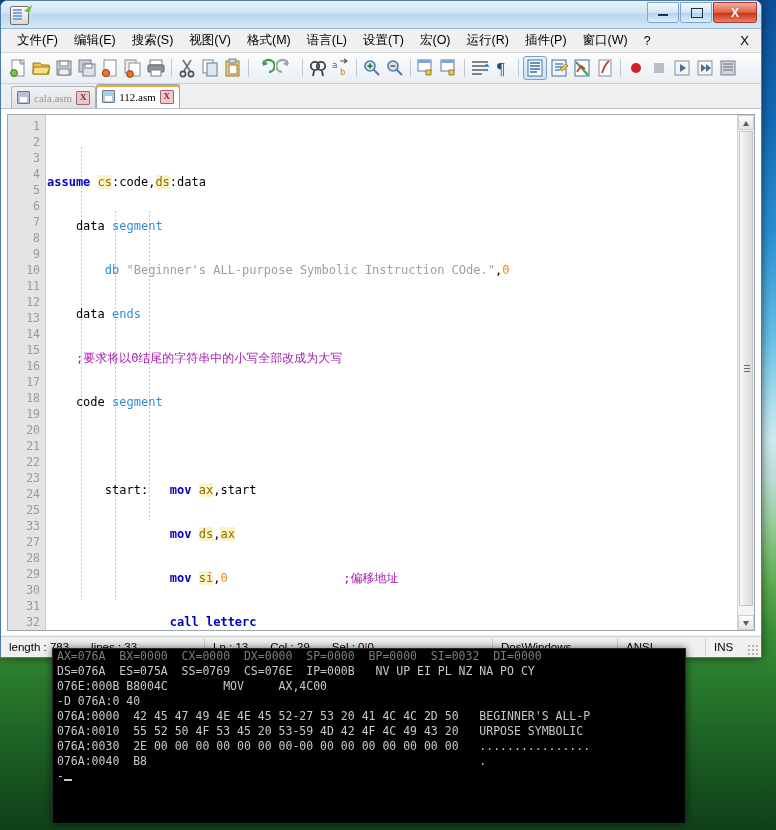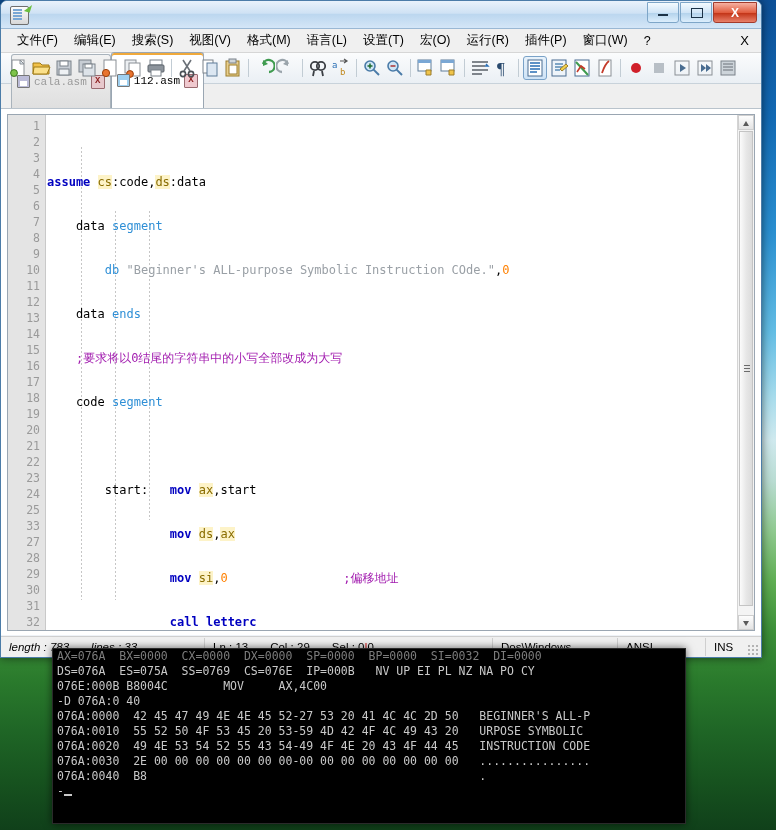"cala.asm" .tab { font-family: Liberation Mono, monospace -> Liberation Serif, serif; padding: 16px 5px -> 0 5px }
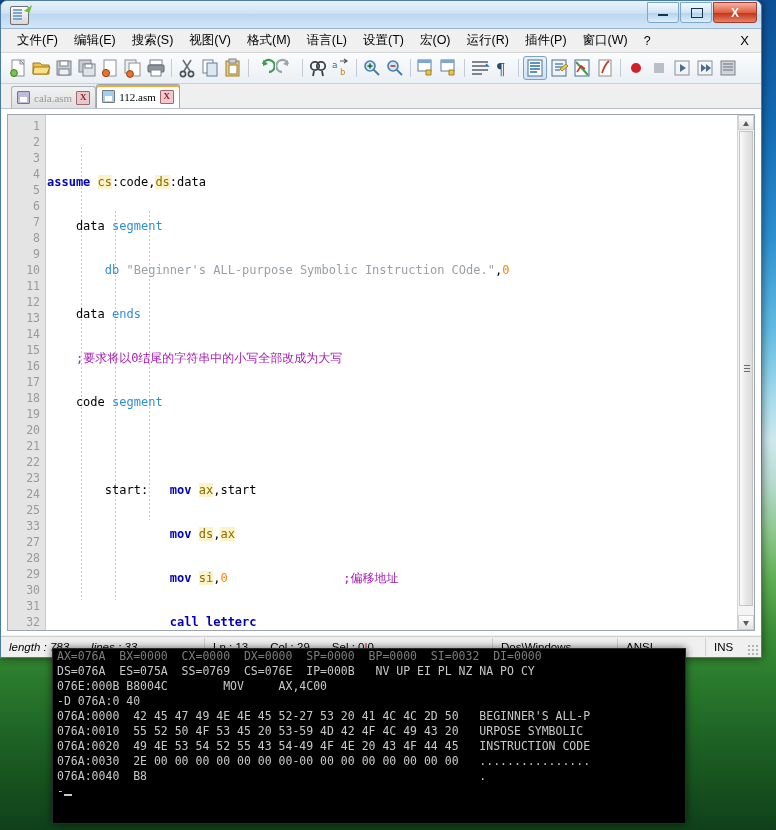"length : 783 lines :" .sb.g1 { font-style: italic -> none }
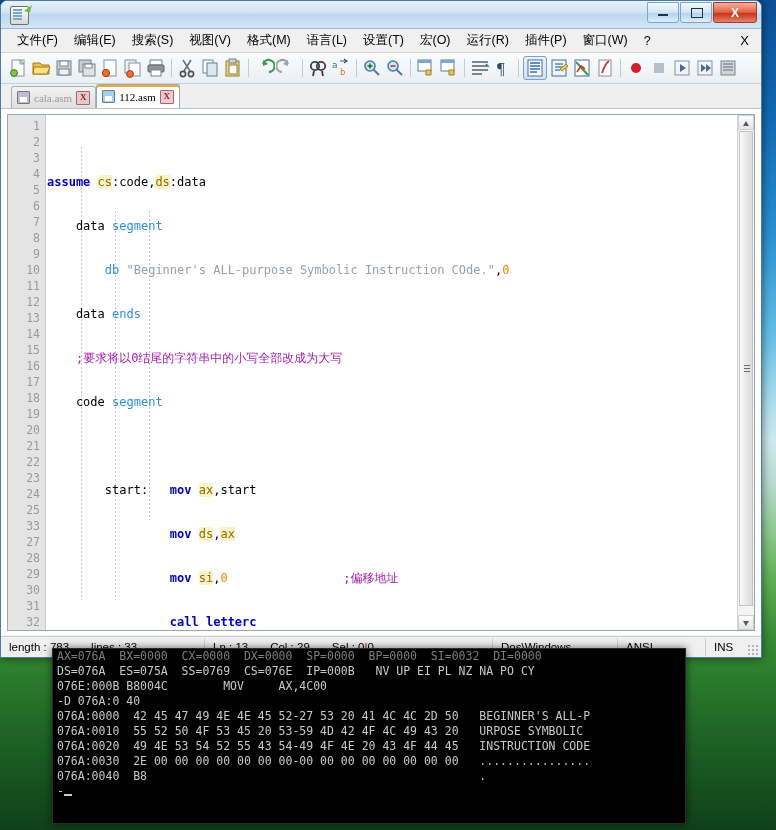"076A:0020 49 4E 53 54" div.row { html: <div>076A:0020 49 4E 53 54 52 55 43 54-49 4F 4E 20 43 4F 44 45 INSTRUCTION CODE</div> -> none }
